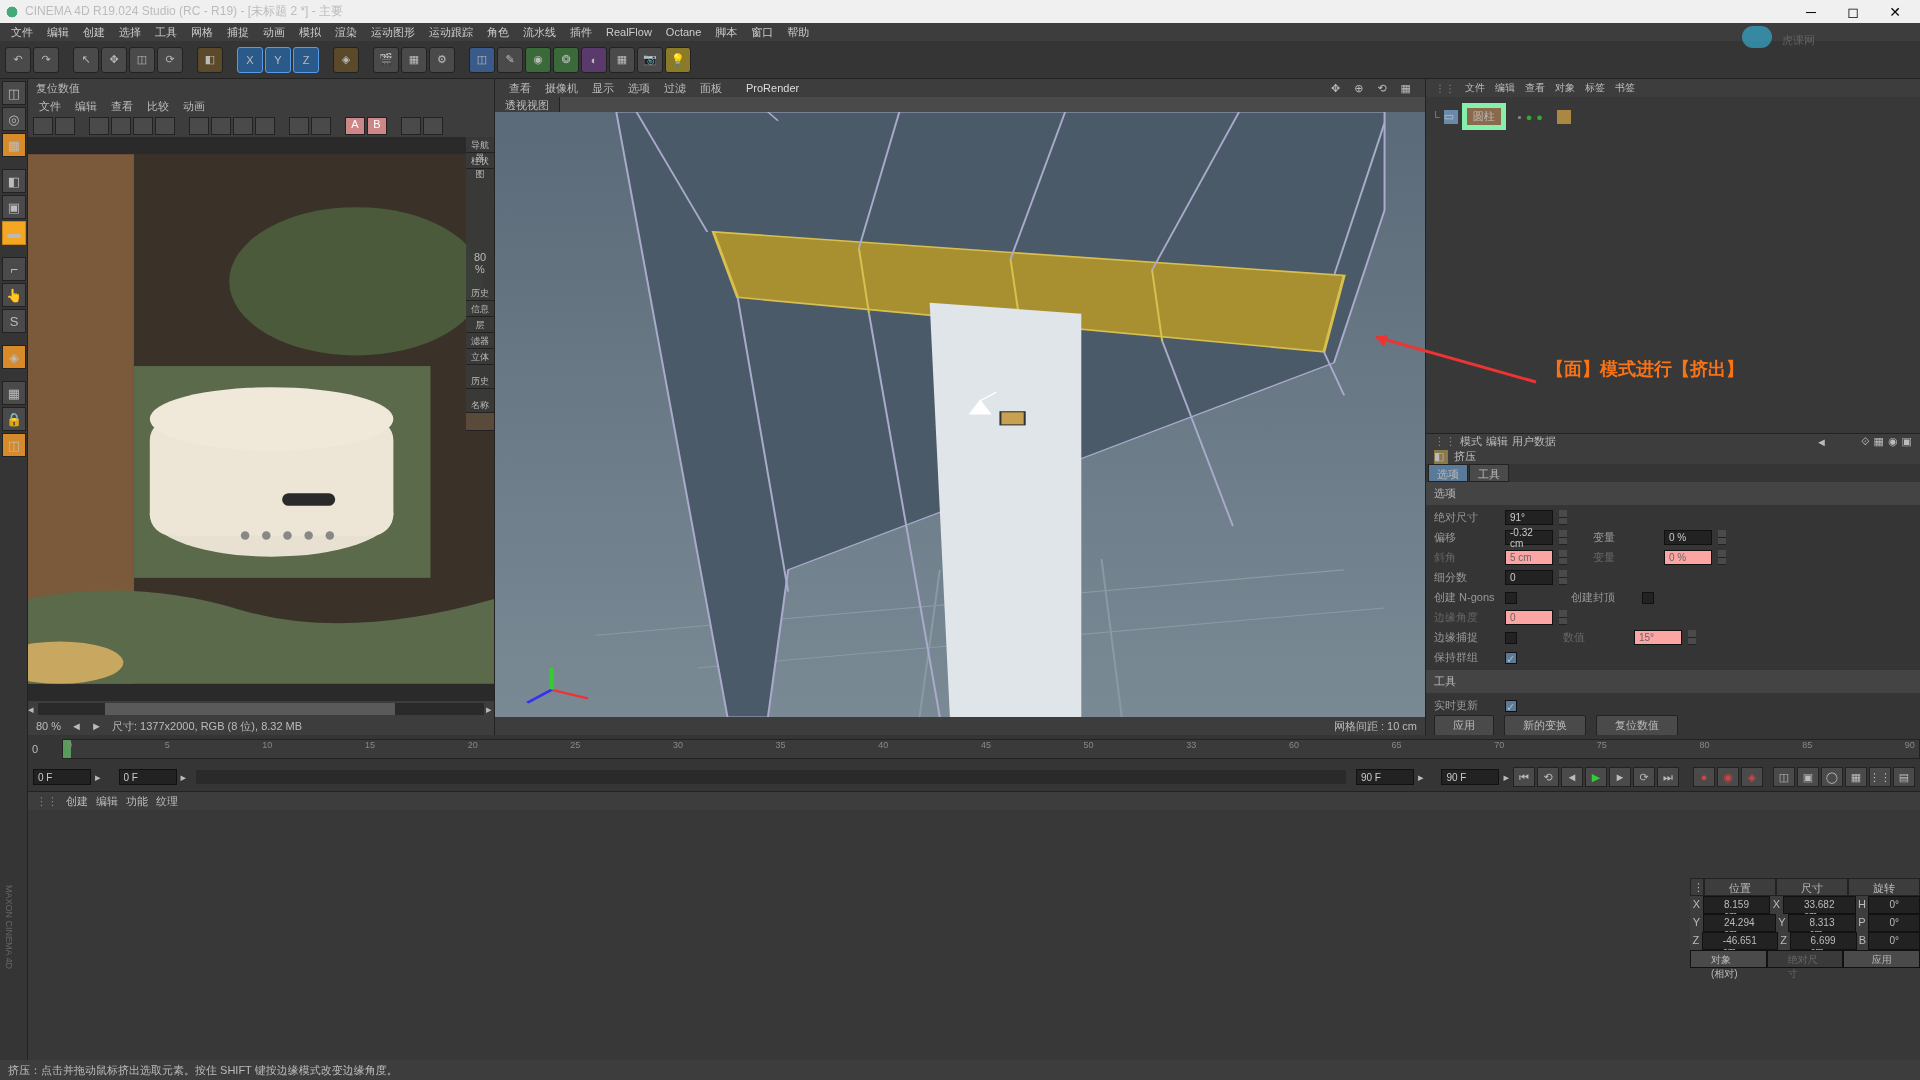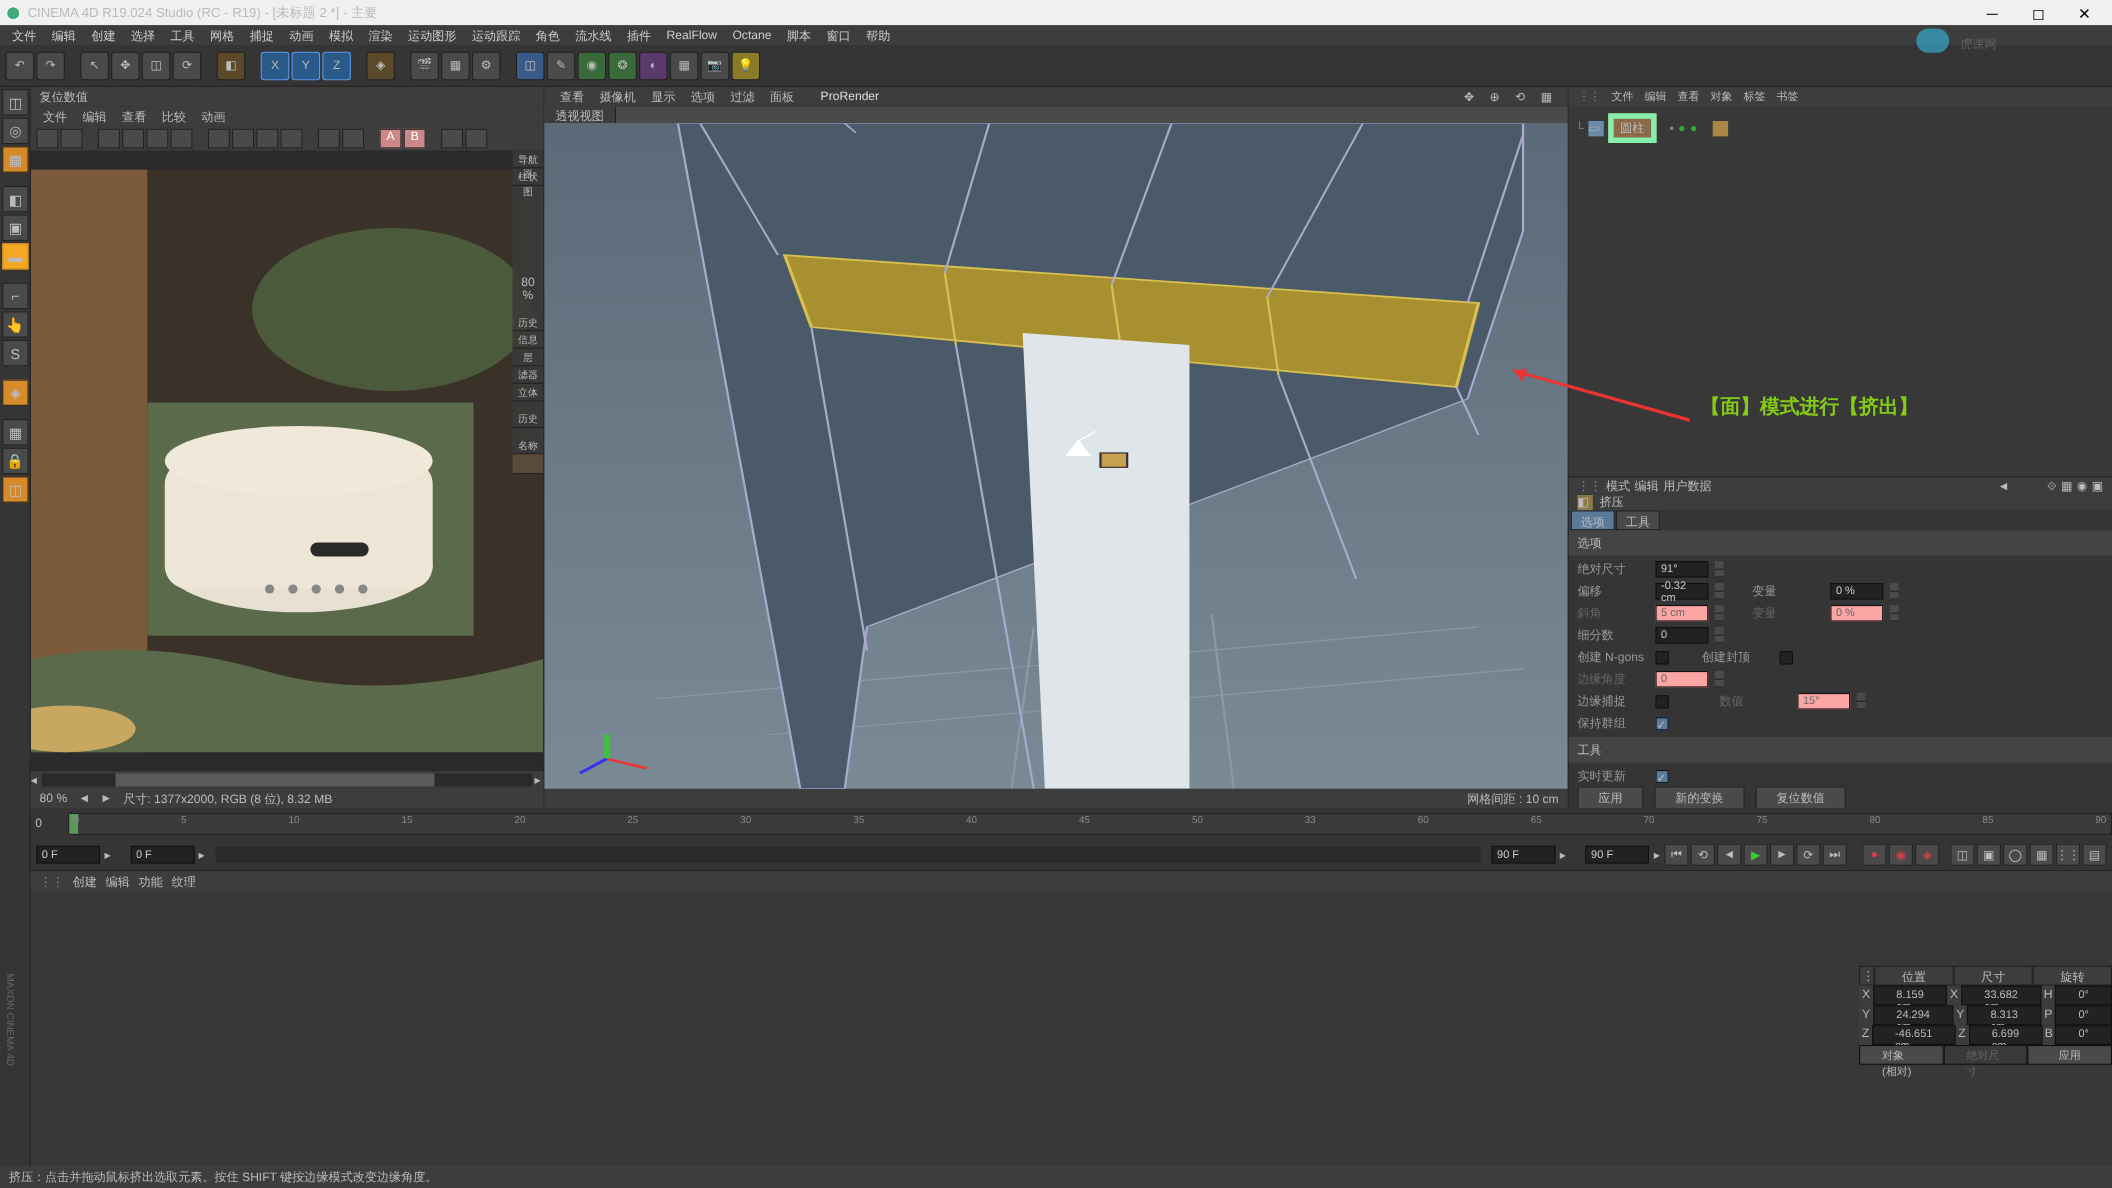"【面】模式进行【挤出】" .annotation { color: #84cc16 -> #f97316 }
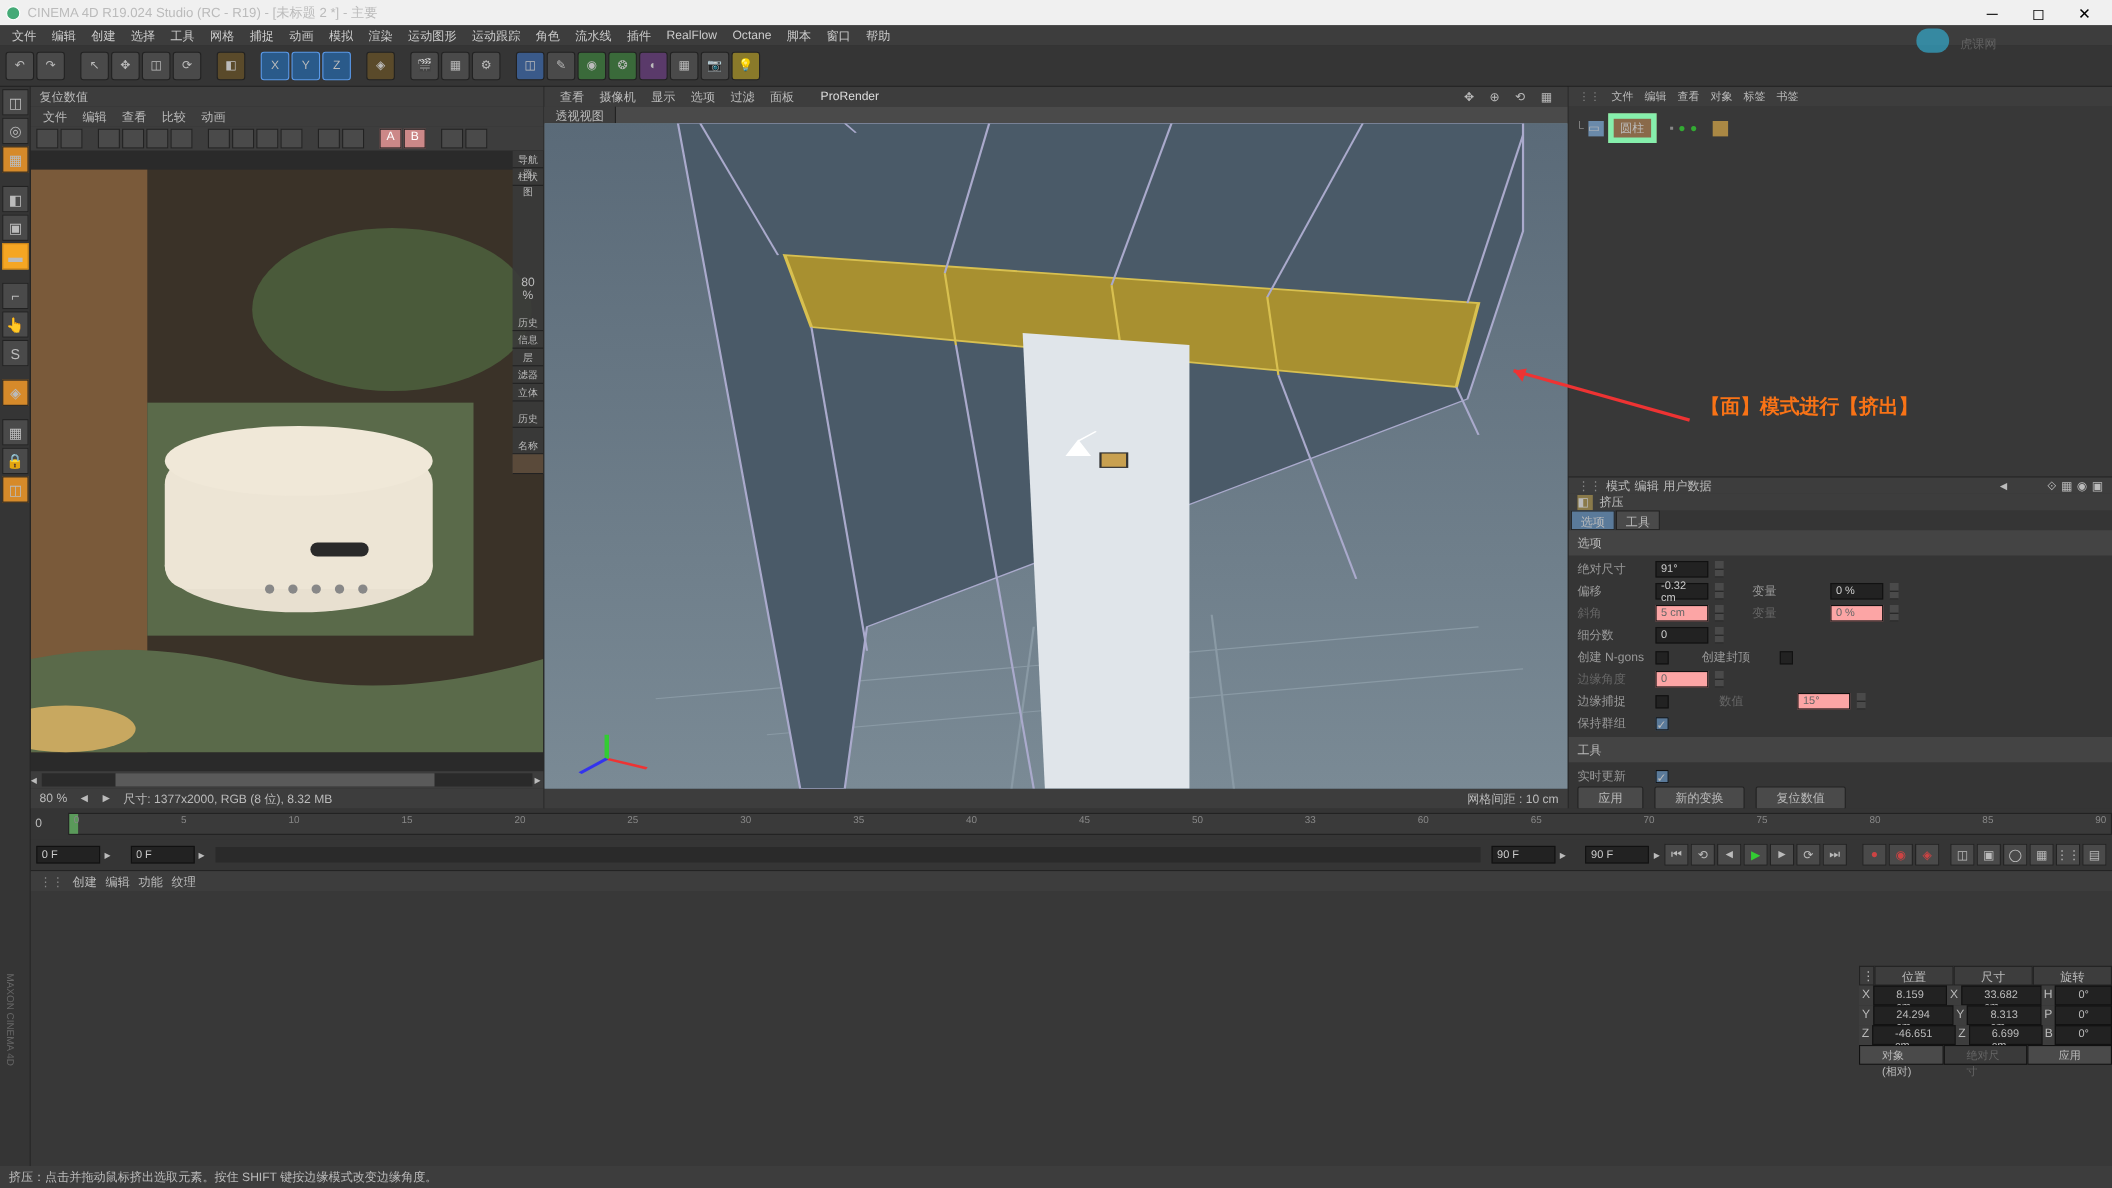"创建封顶" span.lbl { margin-left: 24px -> 48px }
